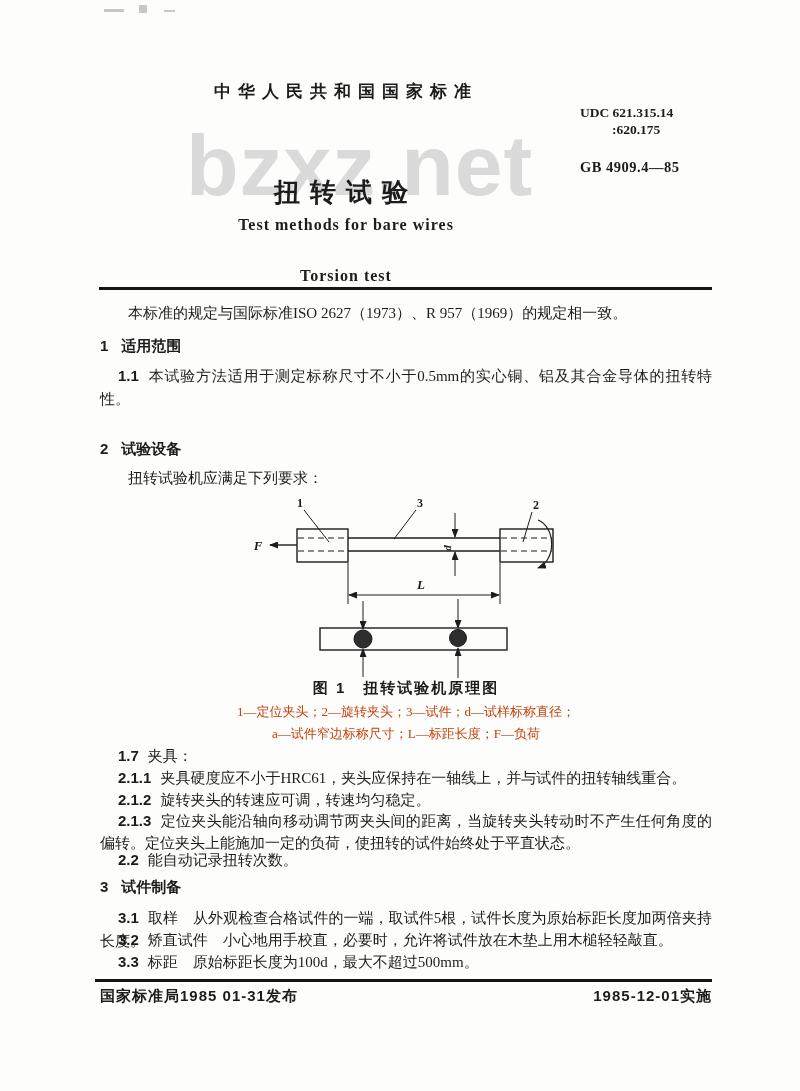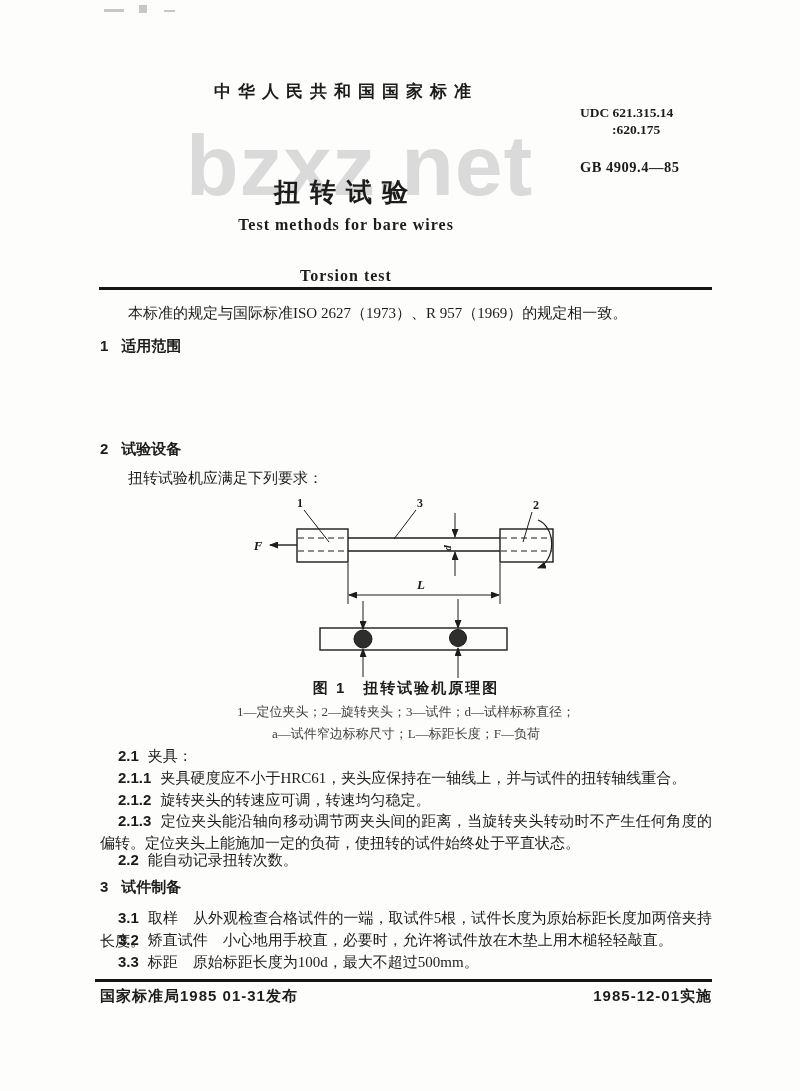"1.1" div.abs { html: none -> <div> <span>1.1</span><span>本试验方法适用于测定标称尺寸不小于0.5mm的实心铜、铝及其合金导体的扭转特性。</span> </div> }
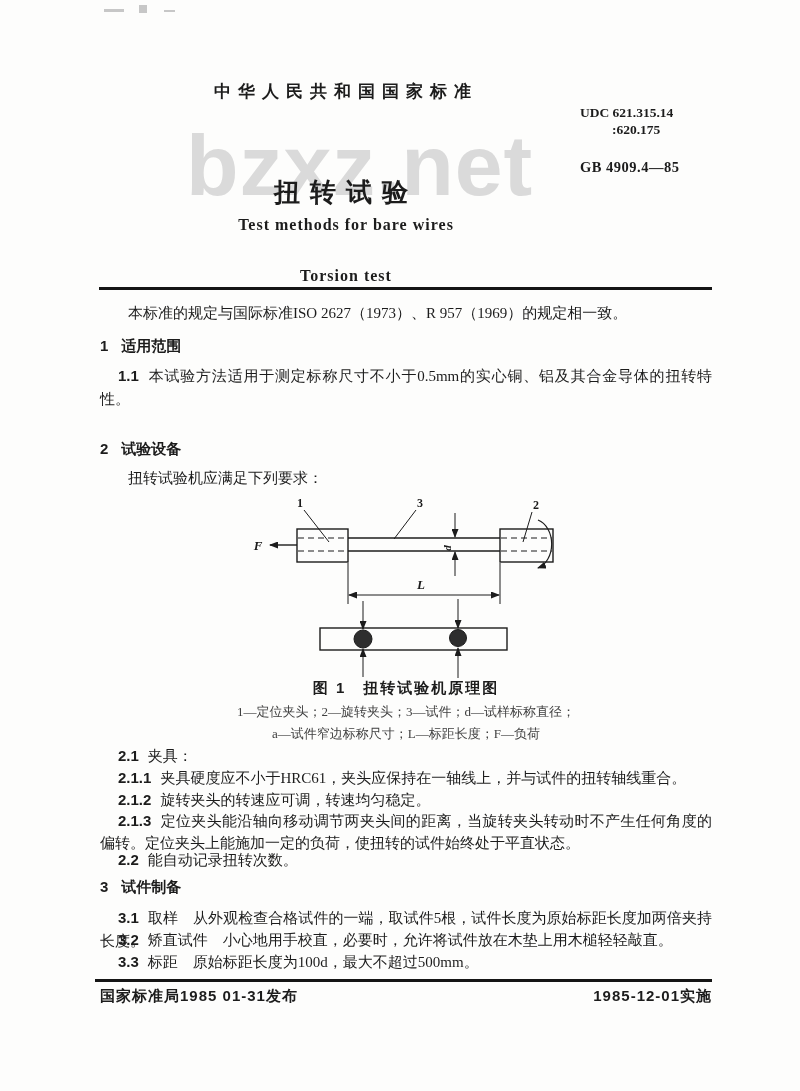"1—定位夹头；2—旋转夹头；3—试件；d—试样标称直径；" .fig-legend { color: #404040 -> #c2410c }
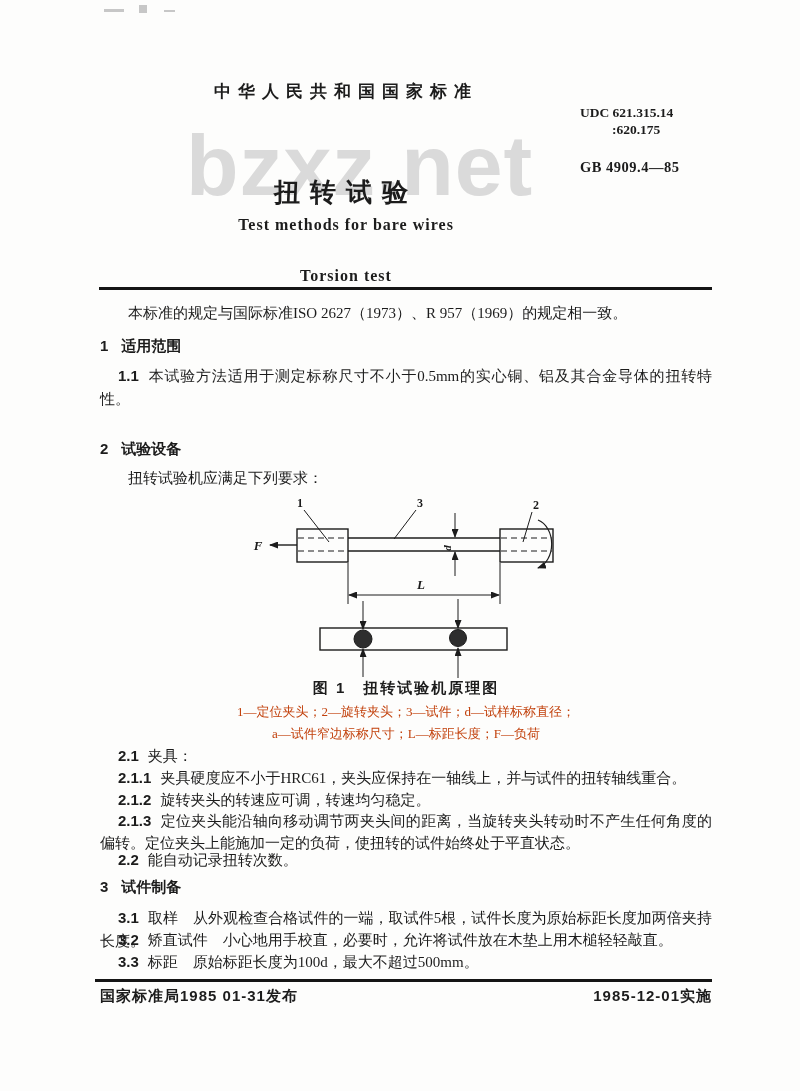"2.1" span.num { text: 2.1 -> 1.7 }
